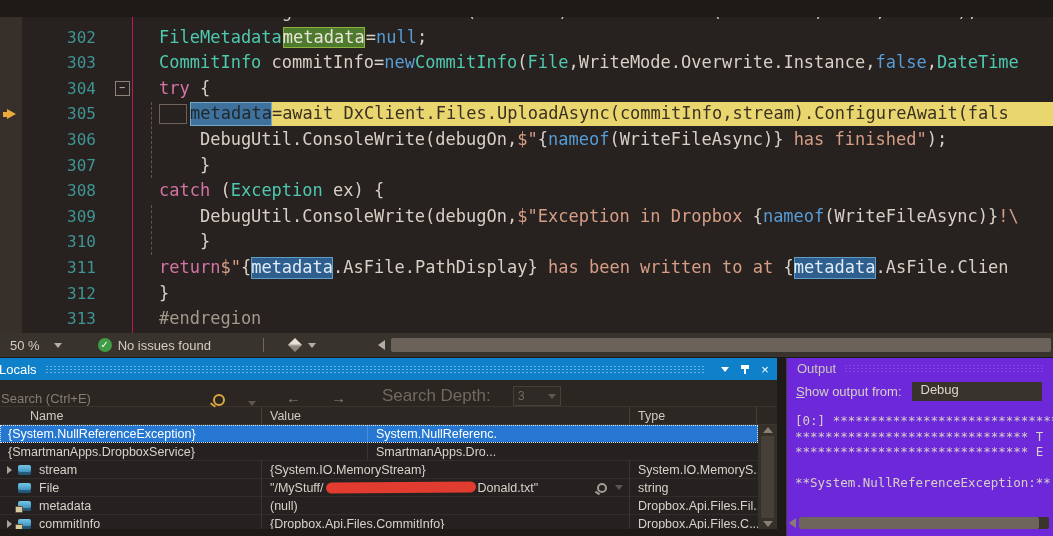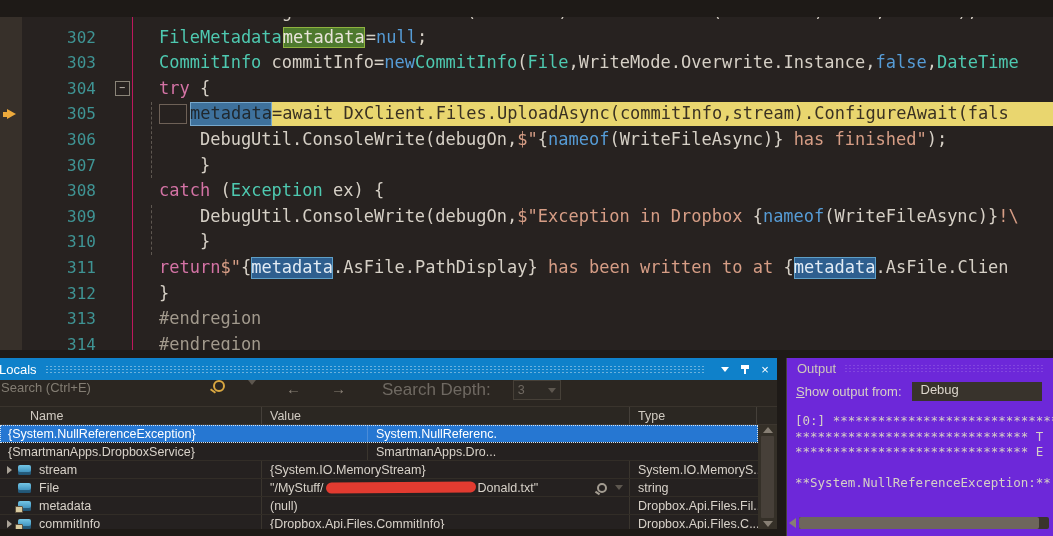"50 %" div.statusbar { html: none -> <div> <div> <span>50 %</span> <span></span> </div> <span>✓</span> <span>No issues found</span> <span></span> <span></span> <span></span> <span></span> <div> <div></div> </div> </div> }
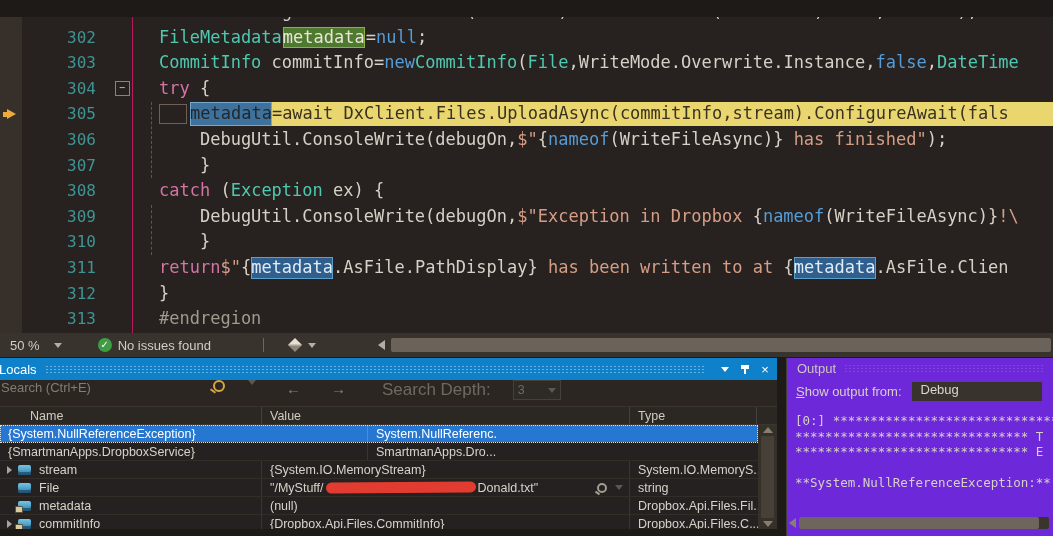"Search (Ctrl+E)" .searchrow { align-items: flex-start -> flex-end }
